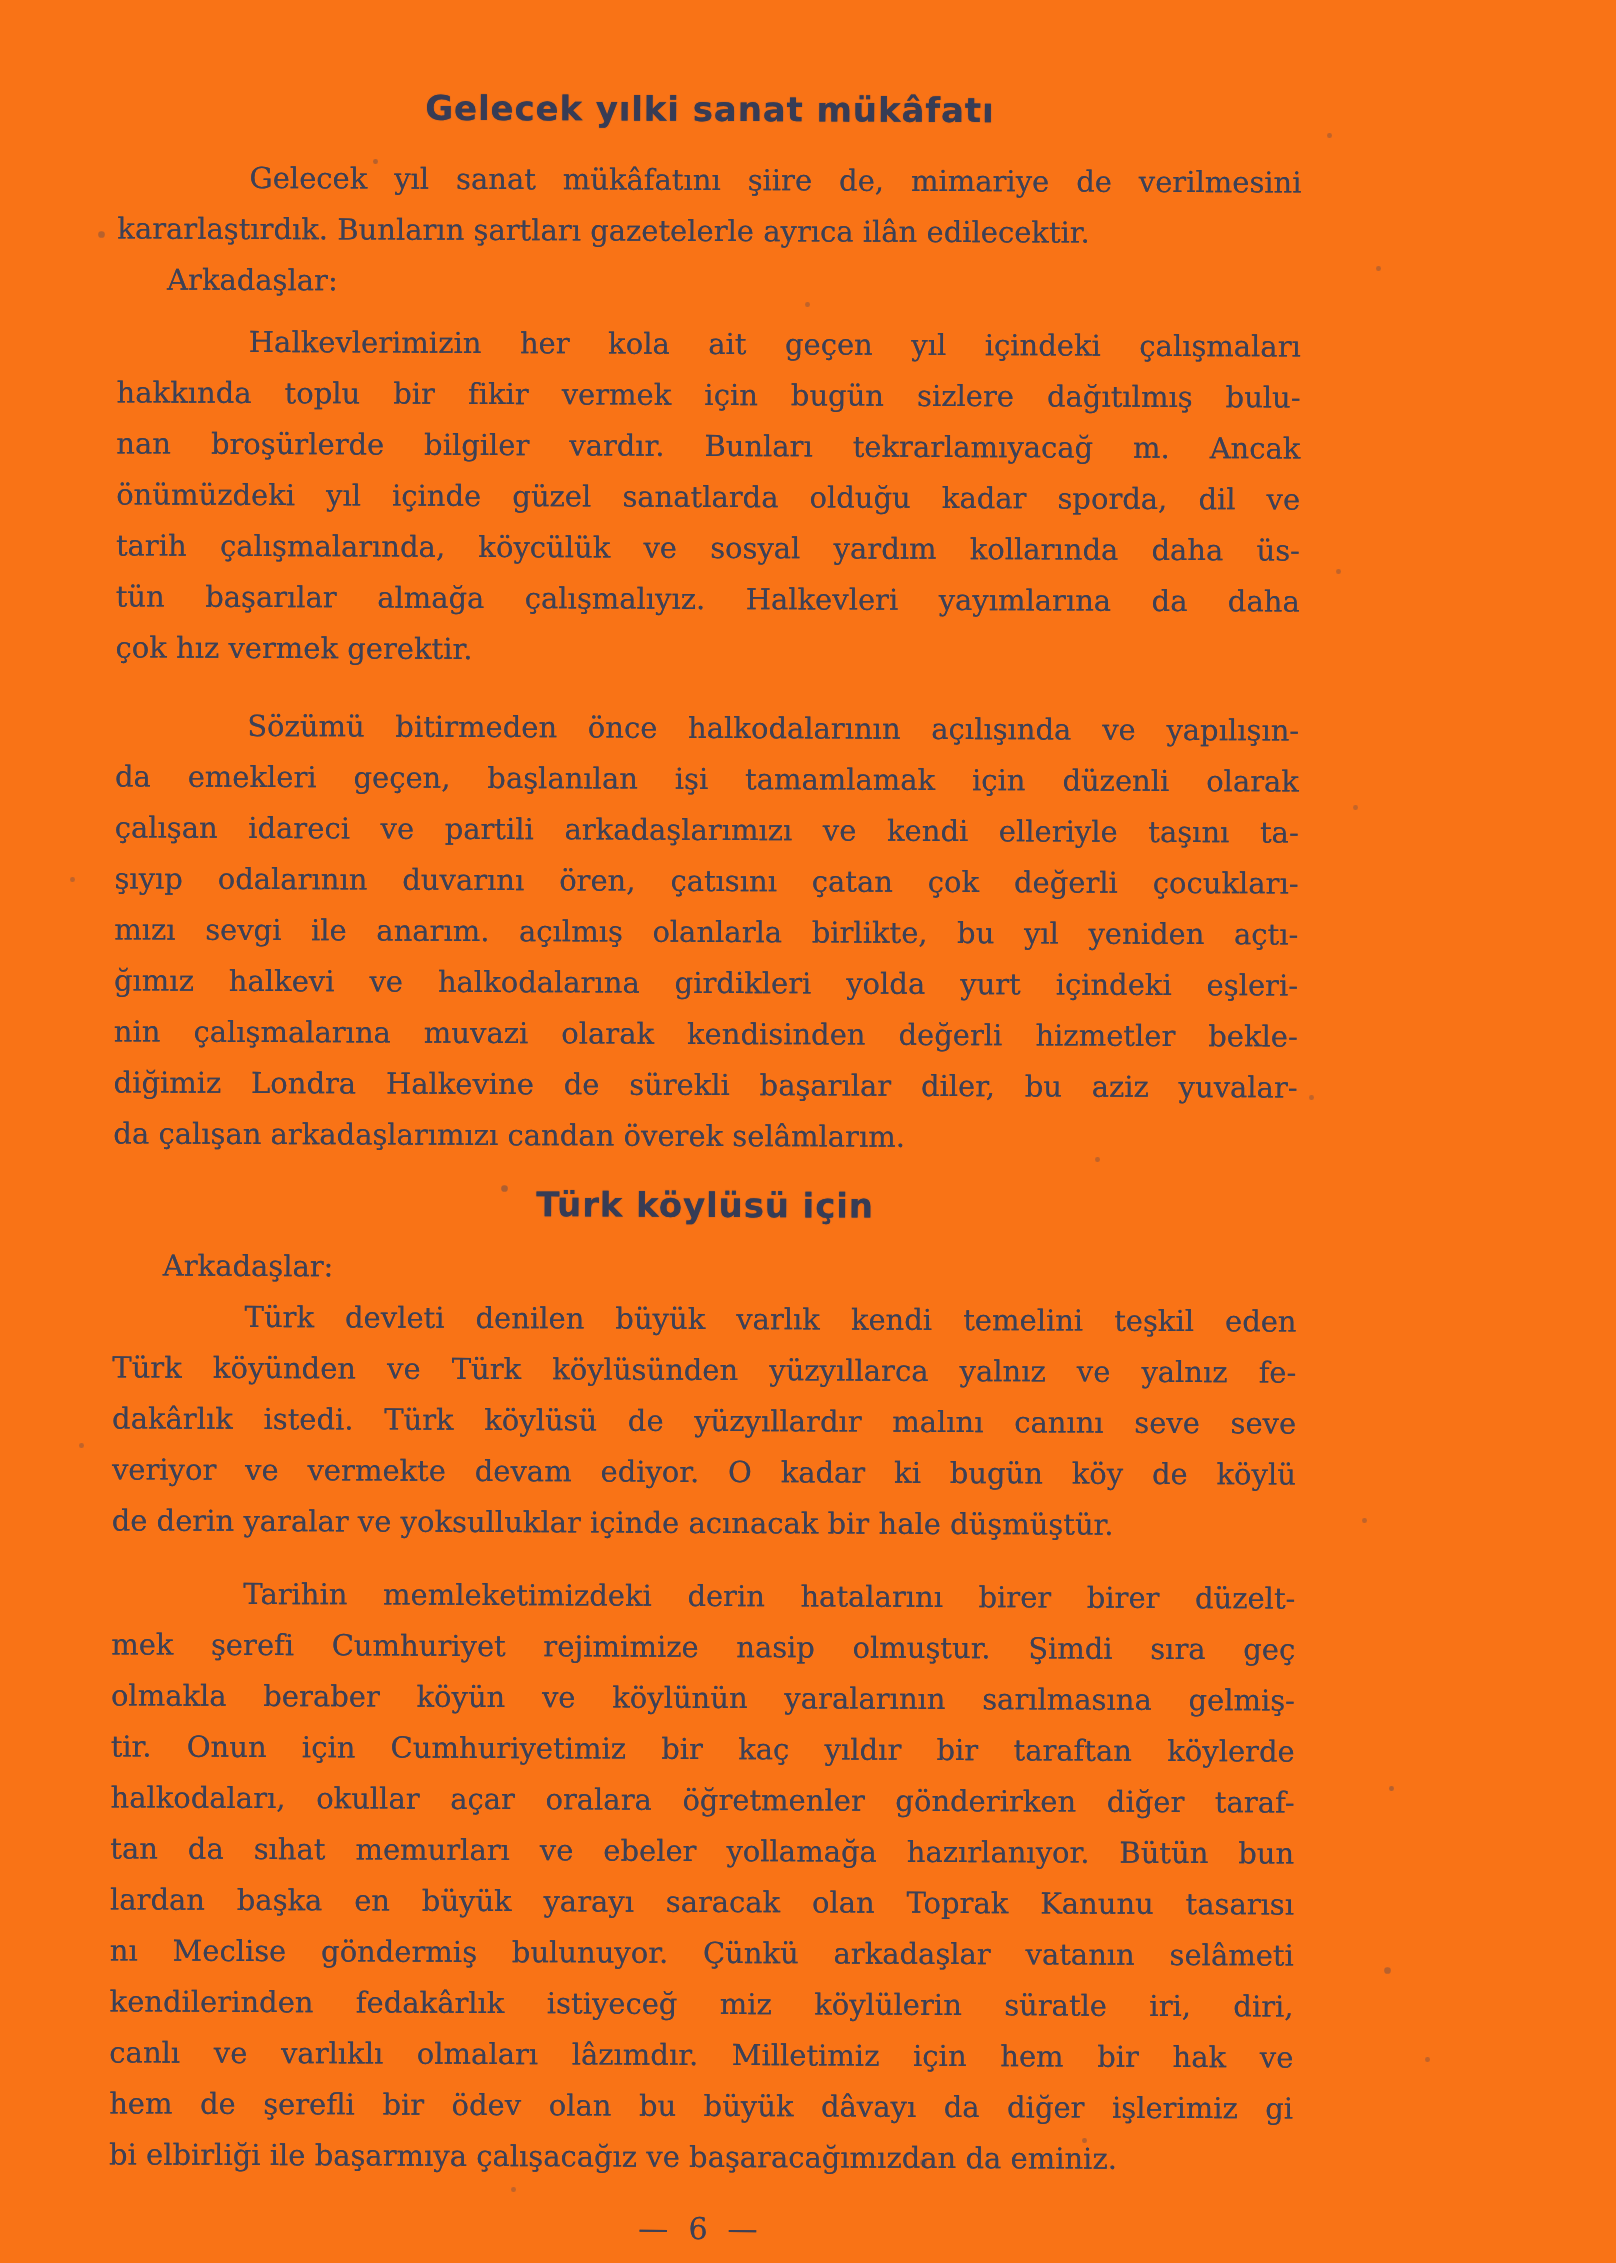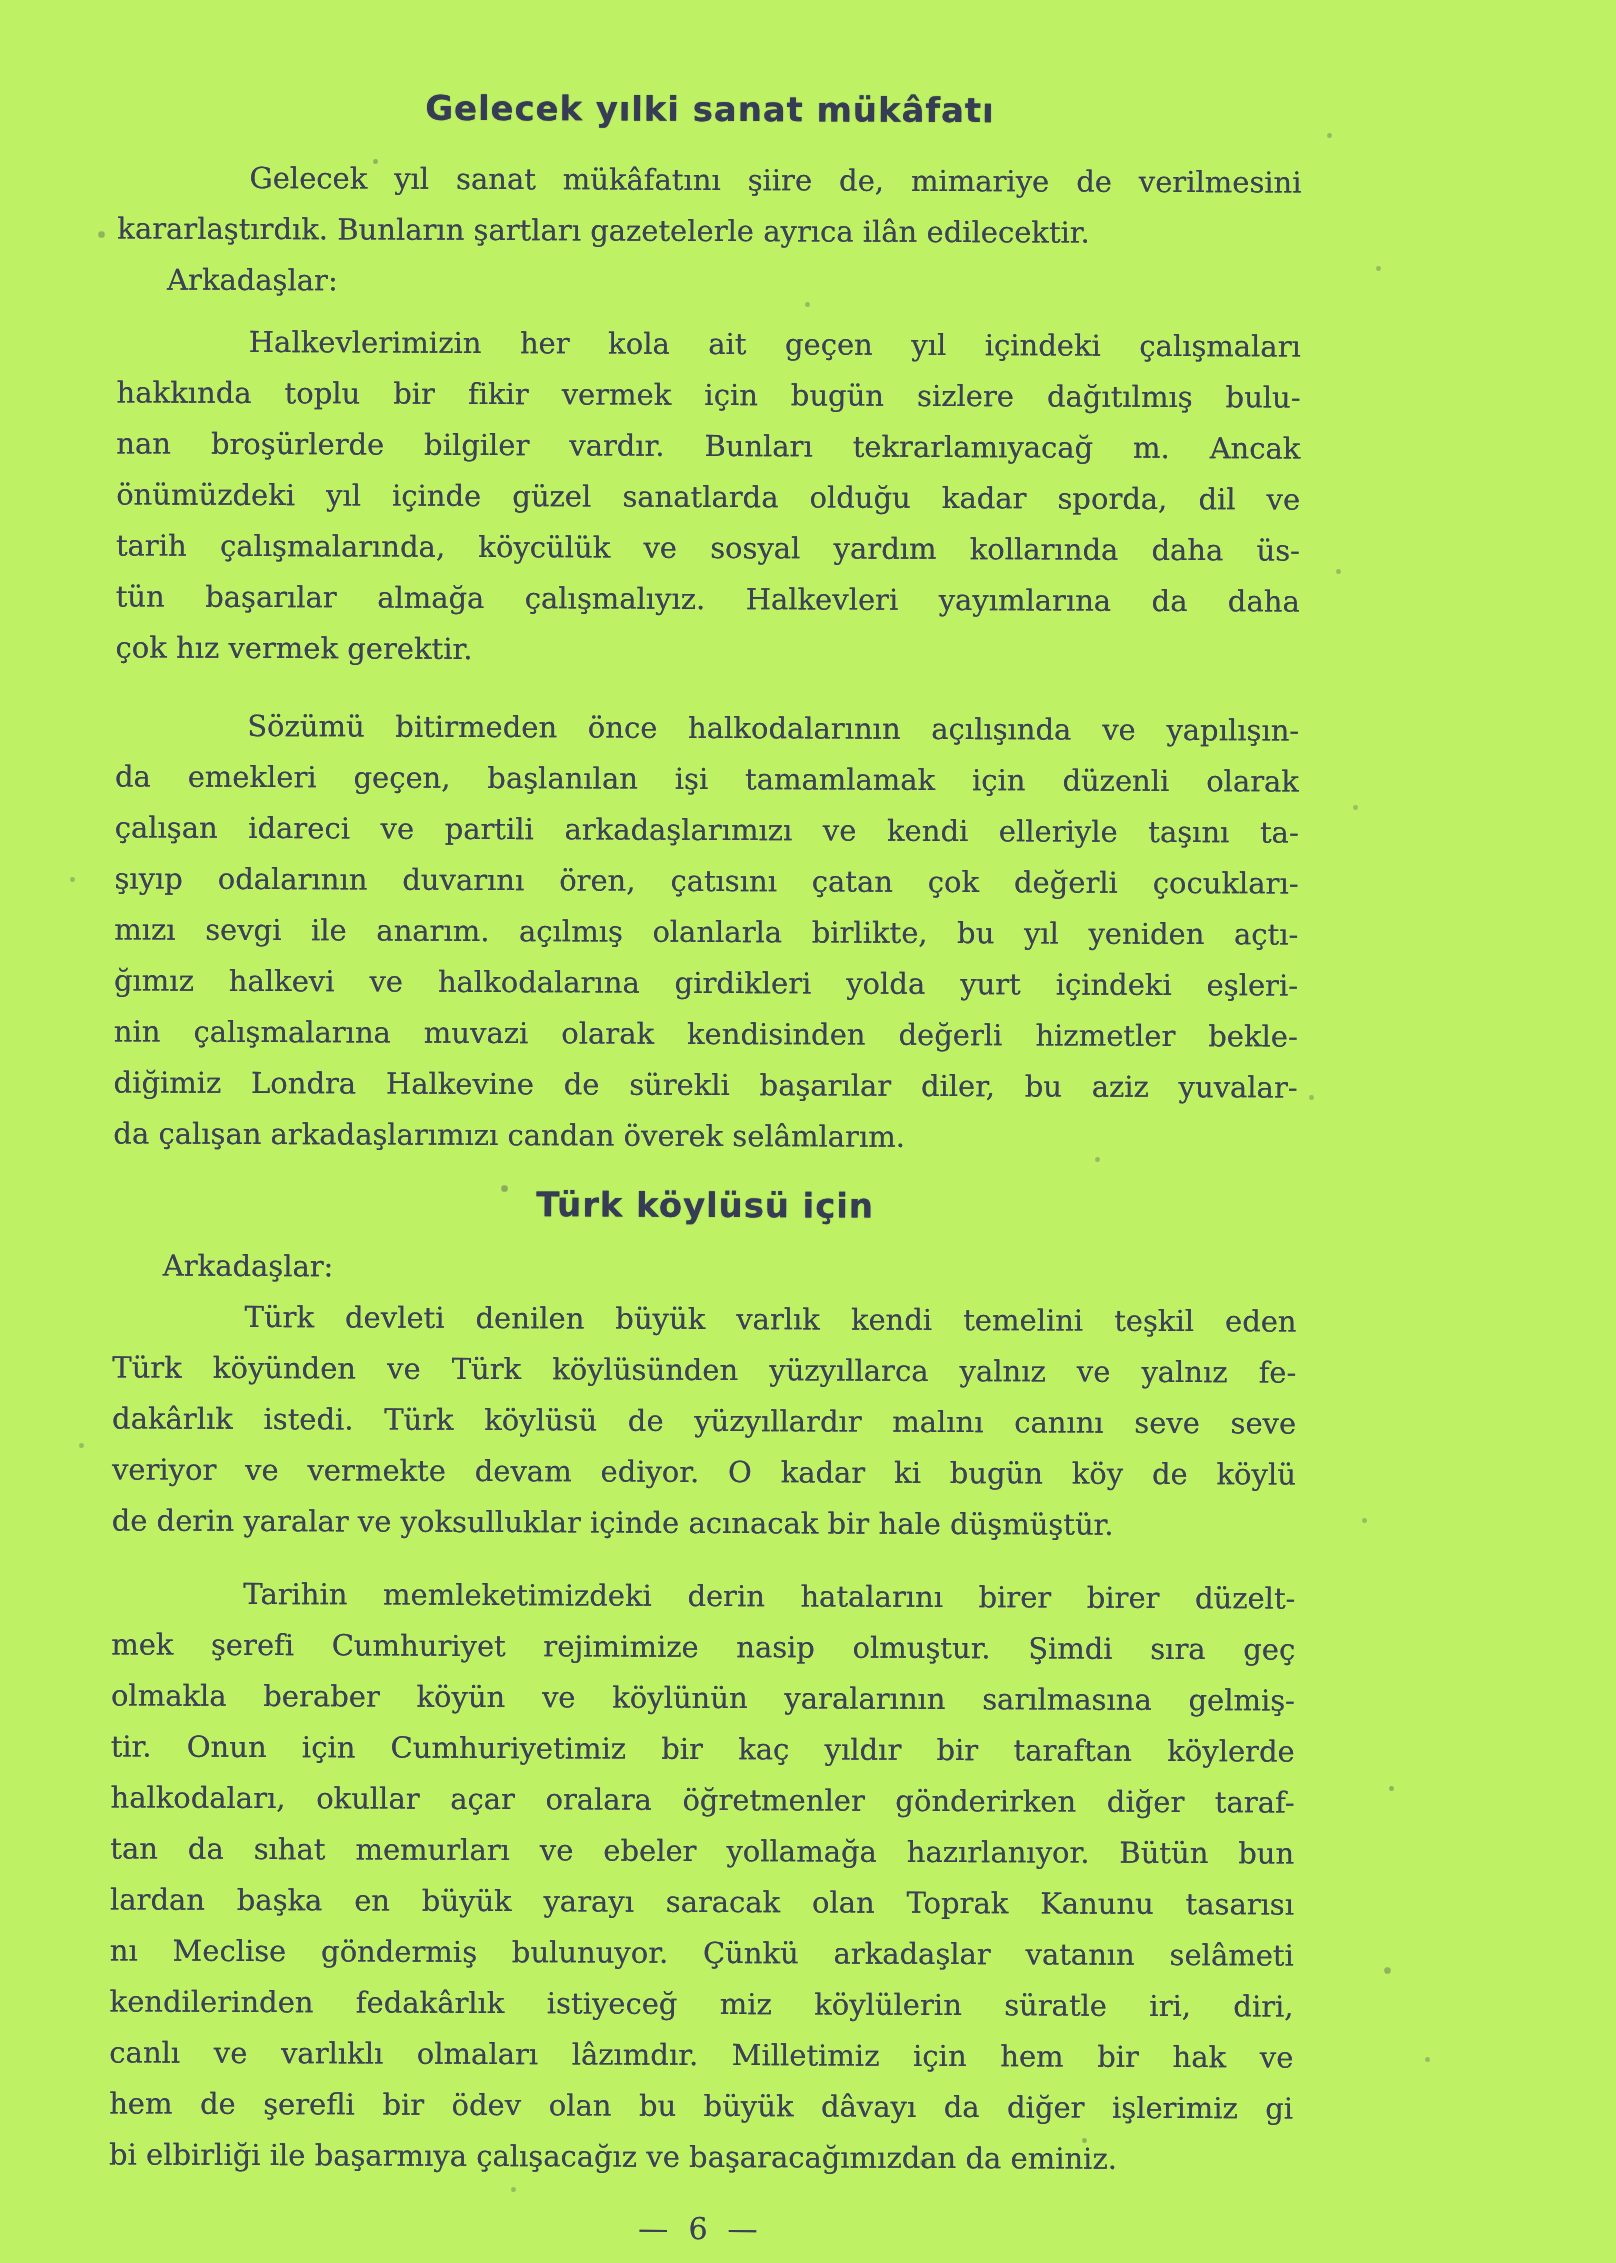"Gelecek yılki sanat mükâfatı" .page { background: #bef264 -> #f97316 }
